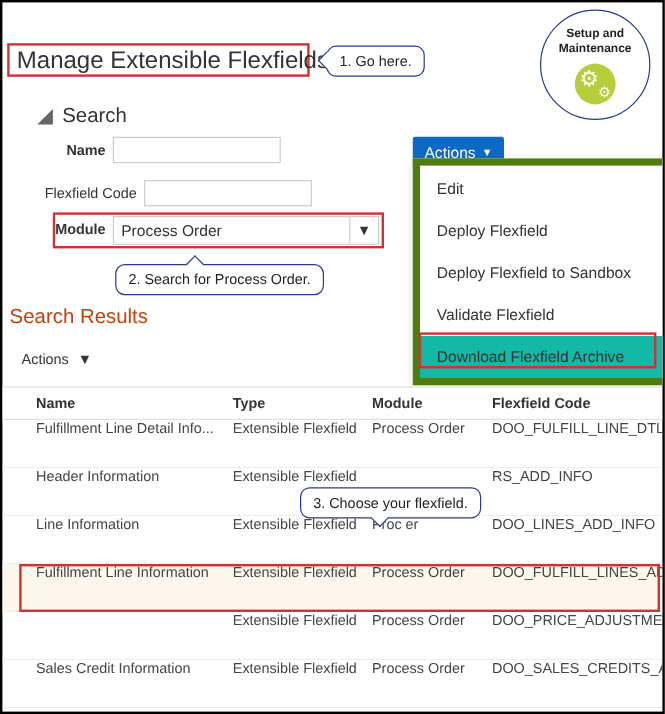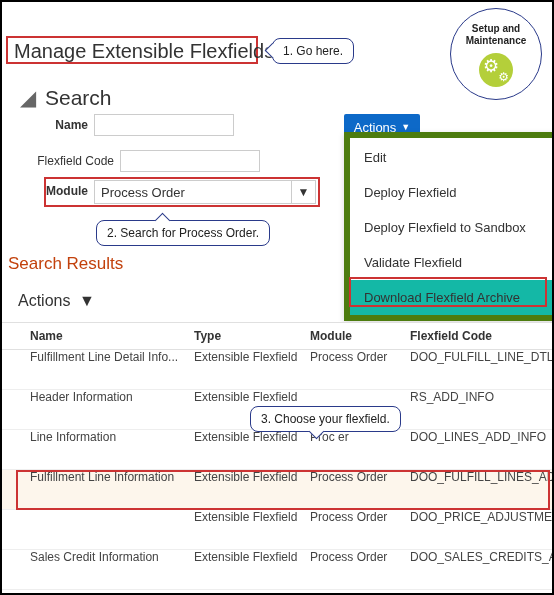"◢ Search" .search-hdr { font-size: 21px -> 17px; left: 18px -> 29px }
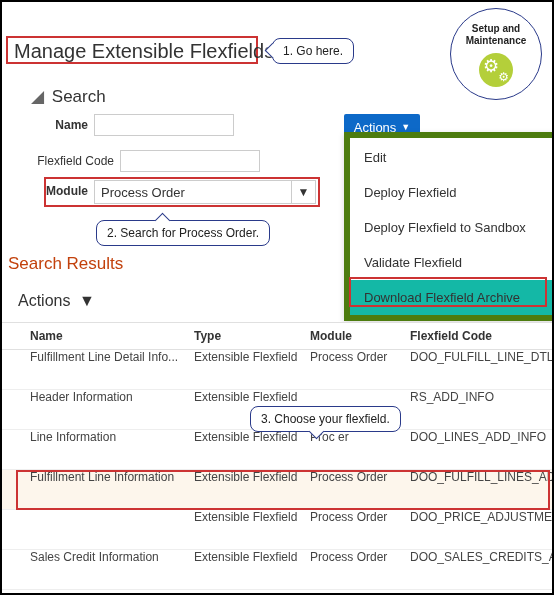"Actions ▼" .actions-sm { font-size: 16px -> 12px }
